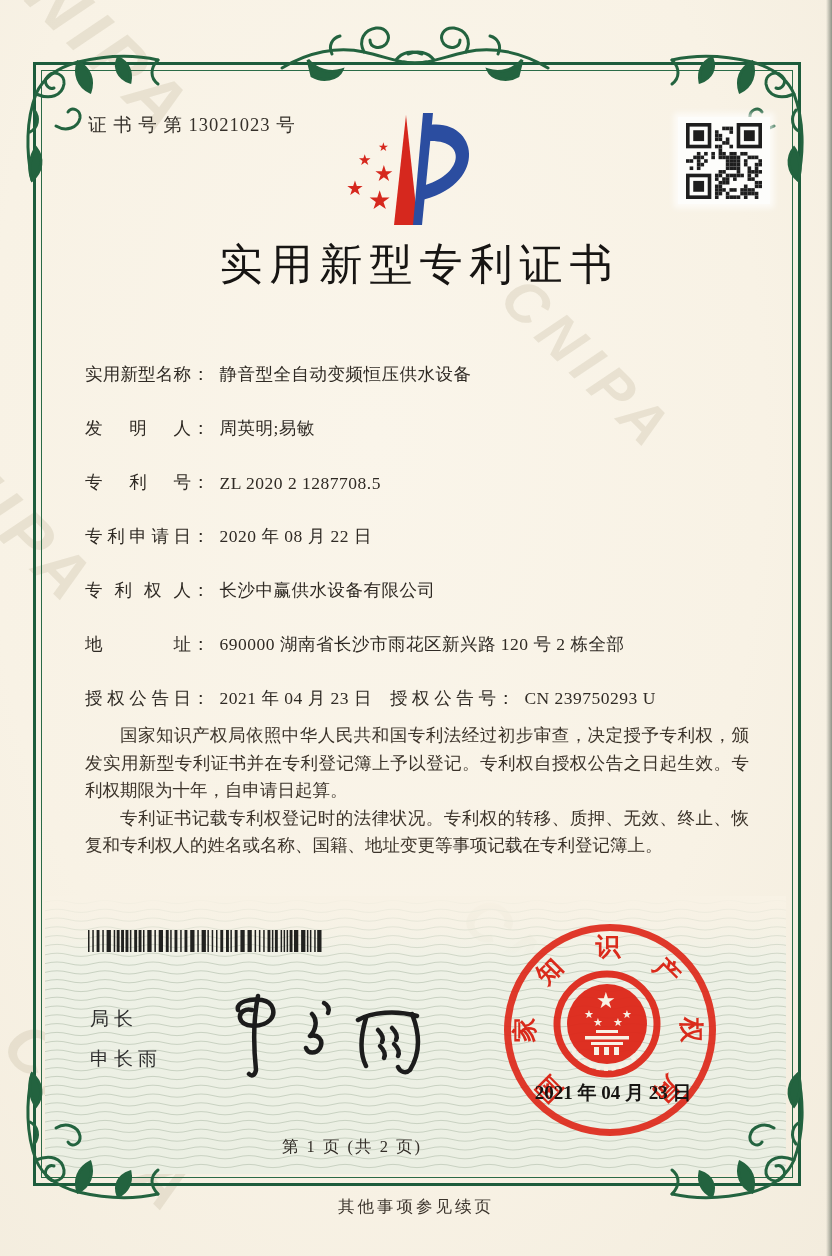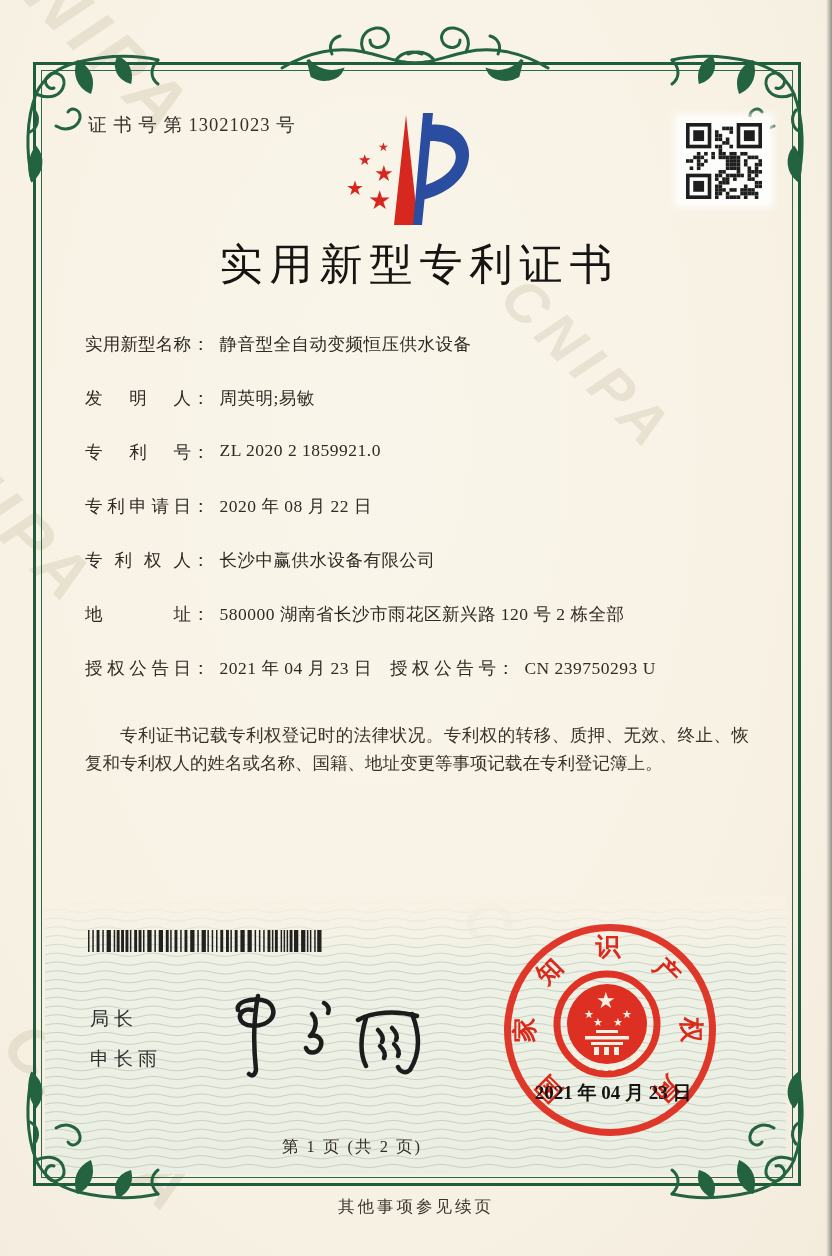"实用新型名称" .frow { align-items: flex-start -> flex-end }
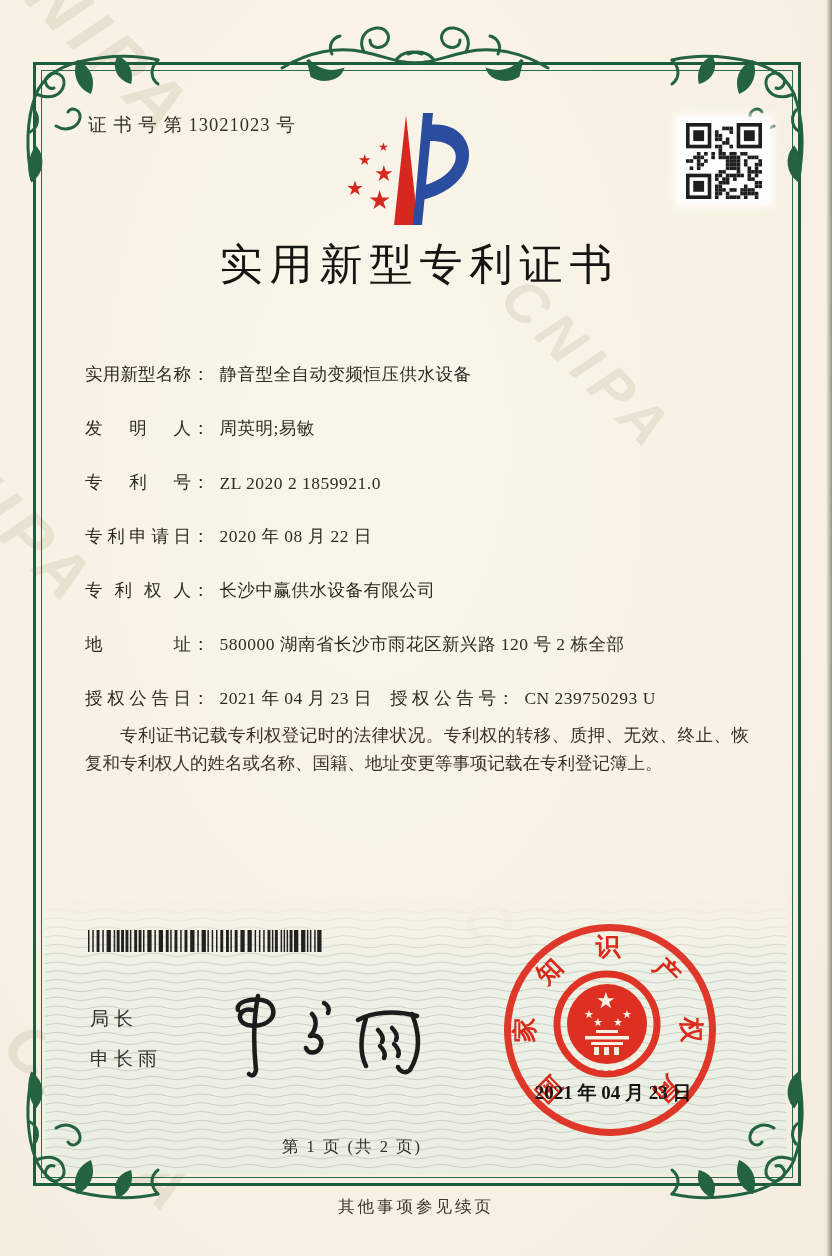"ZL 2020 2 1859921.0" span.fvalue { text: 1859921.0 -> 1287708.5 }
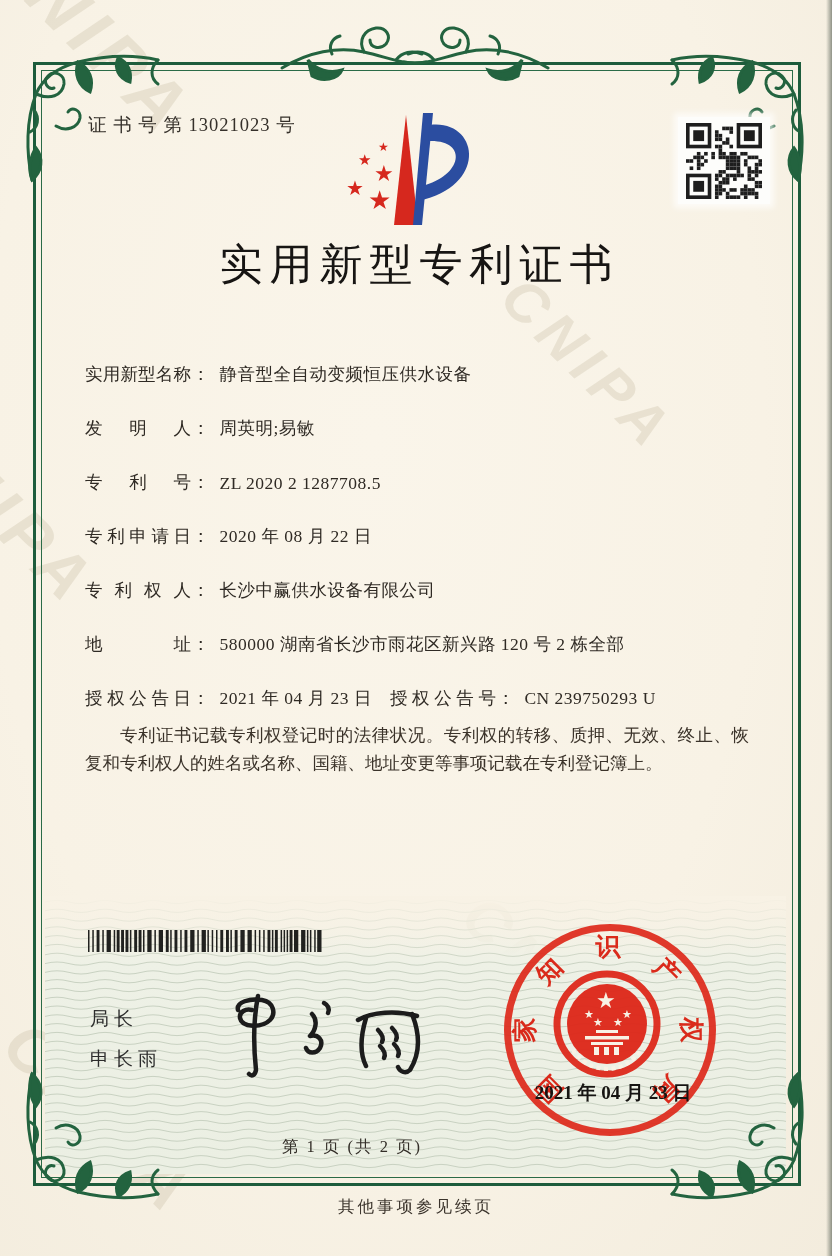"580000 湖南省长沙市雨花区新兴路 120 号 2" span.fvalue { text: 580000 -> 690000 }
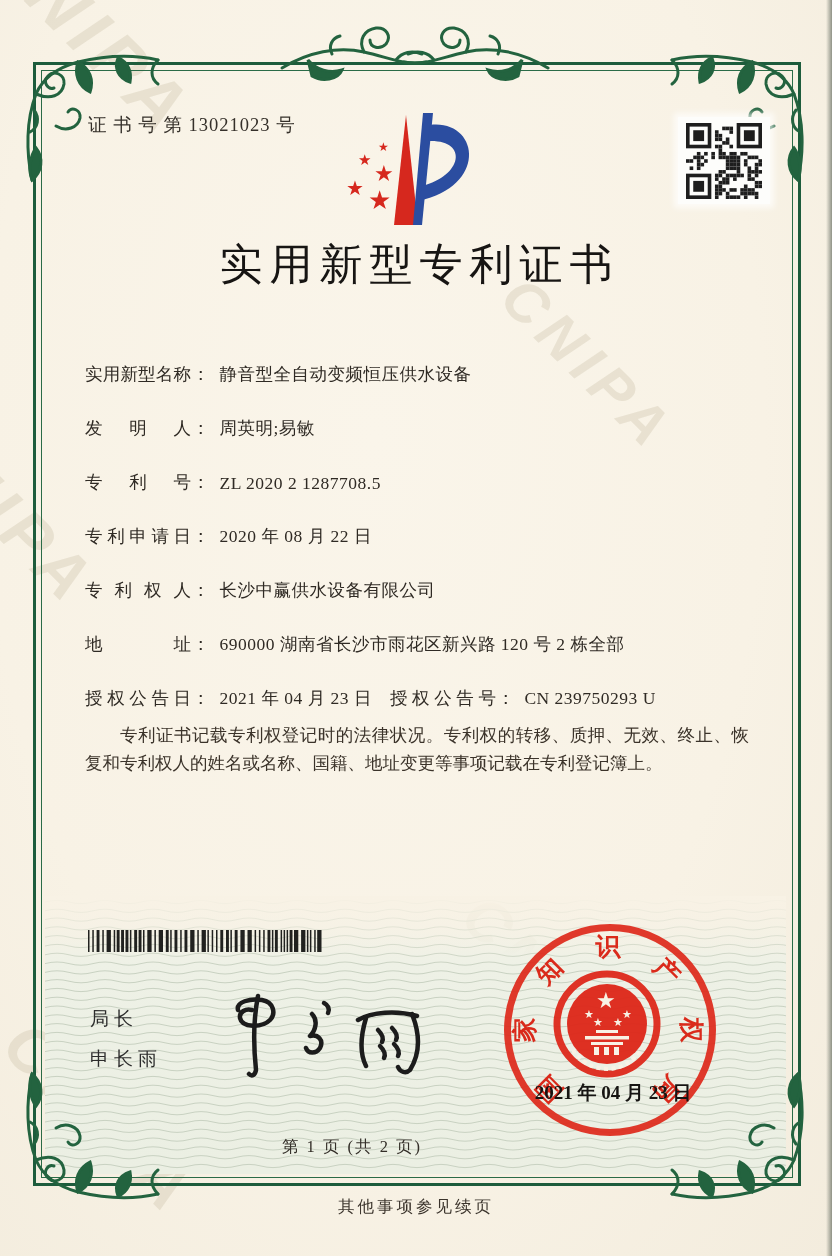"国家知识产权局依照中华人民共和国专利法经过初步审查，决定授予专利权，颁发实用新型" p { html: none -> <p>国家知识产权局依照中华人民共和国专利法经过初步审查，决定授予专利权，颁发实用新型专利证书并在专利登记簿上予以登记。专利权自授权公告之日起生效。专利权期限为十年，自申请日起算。</p> }
